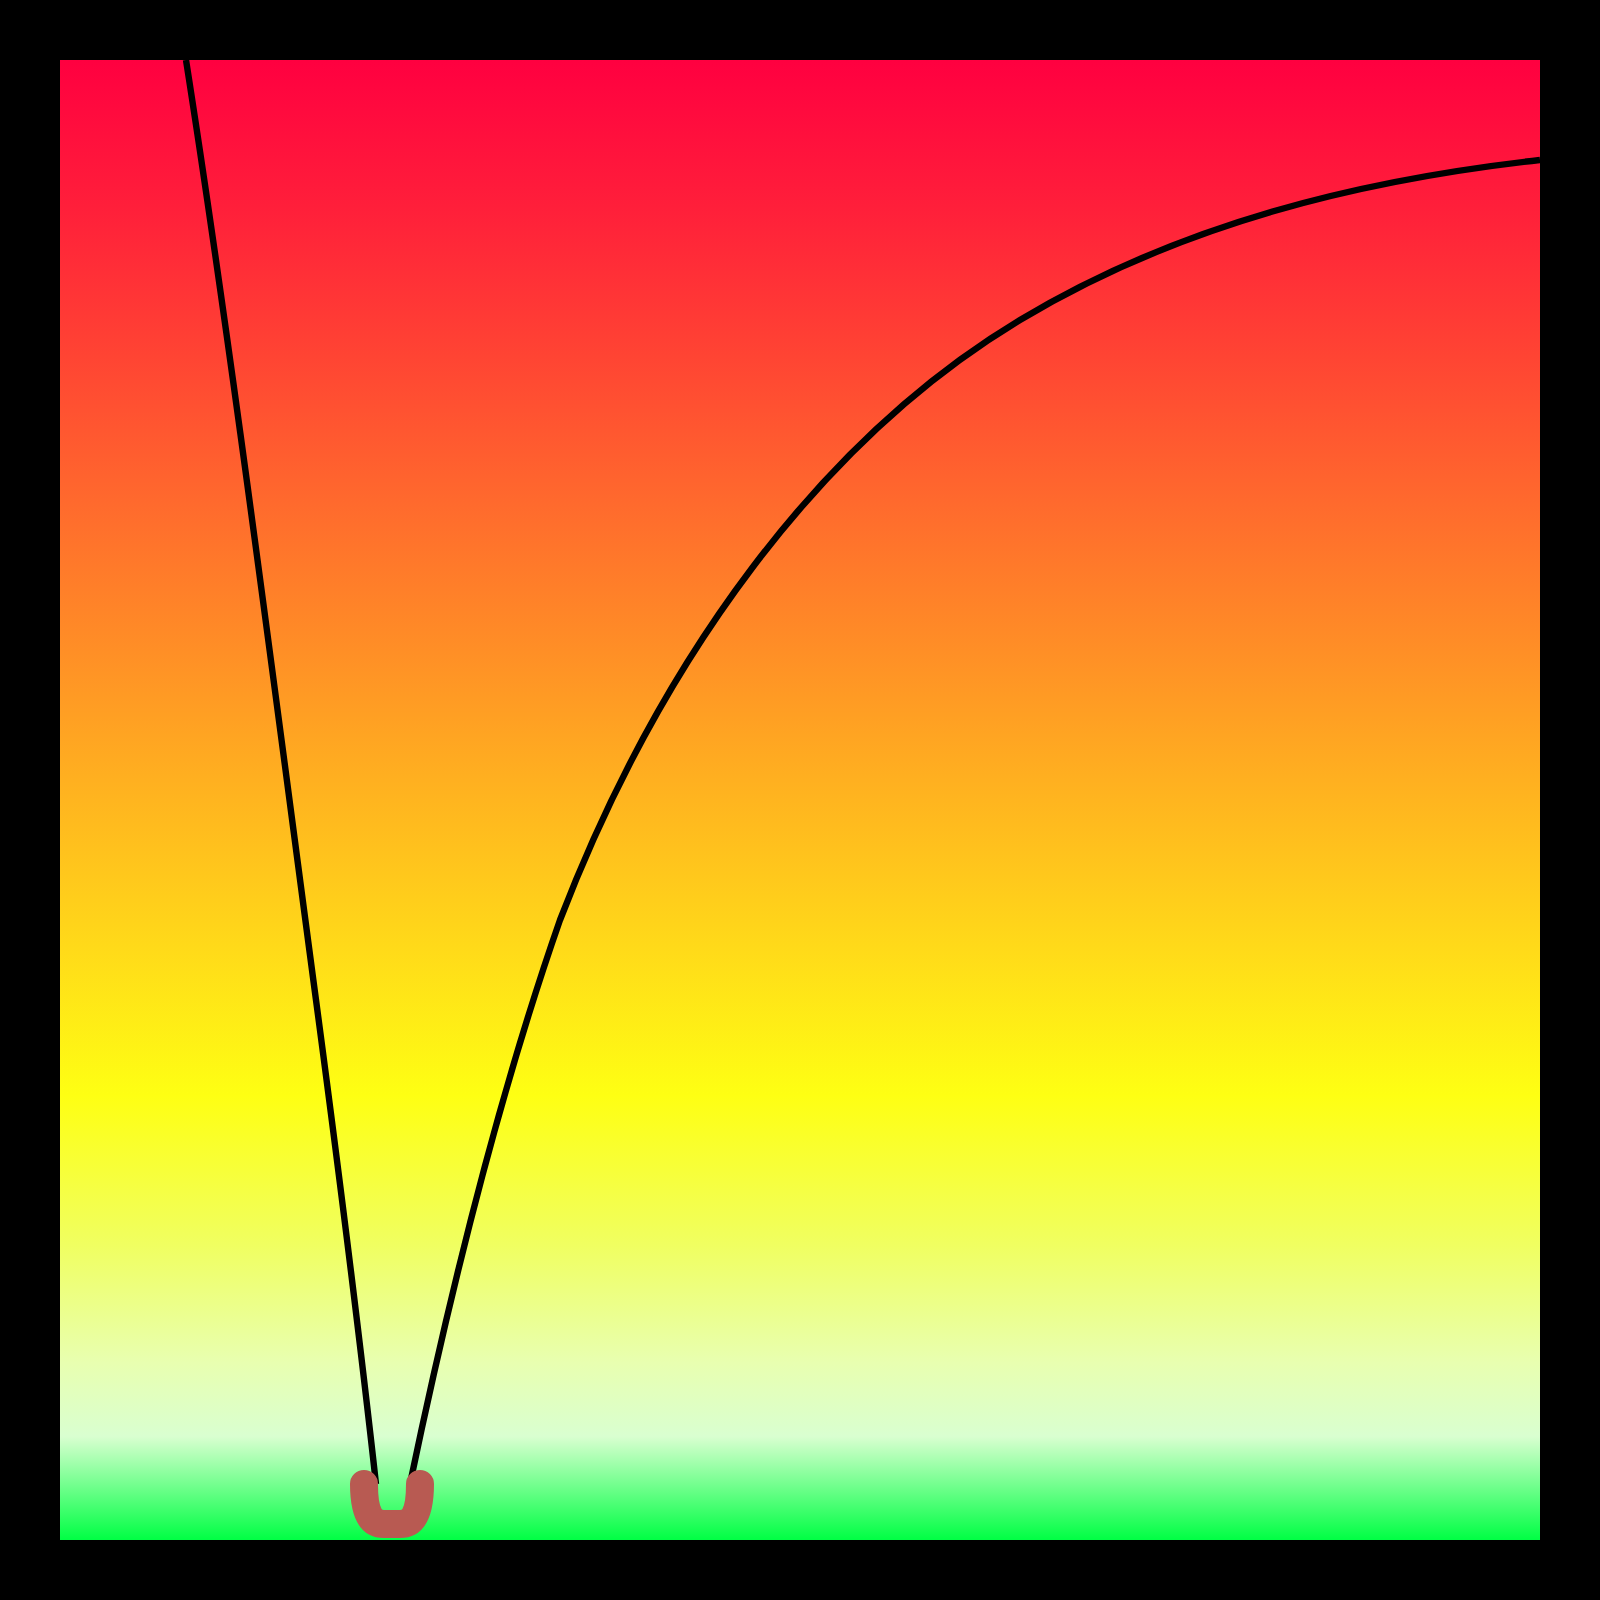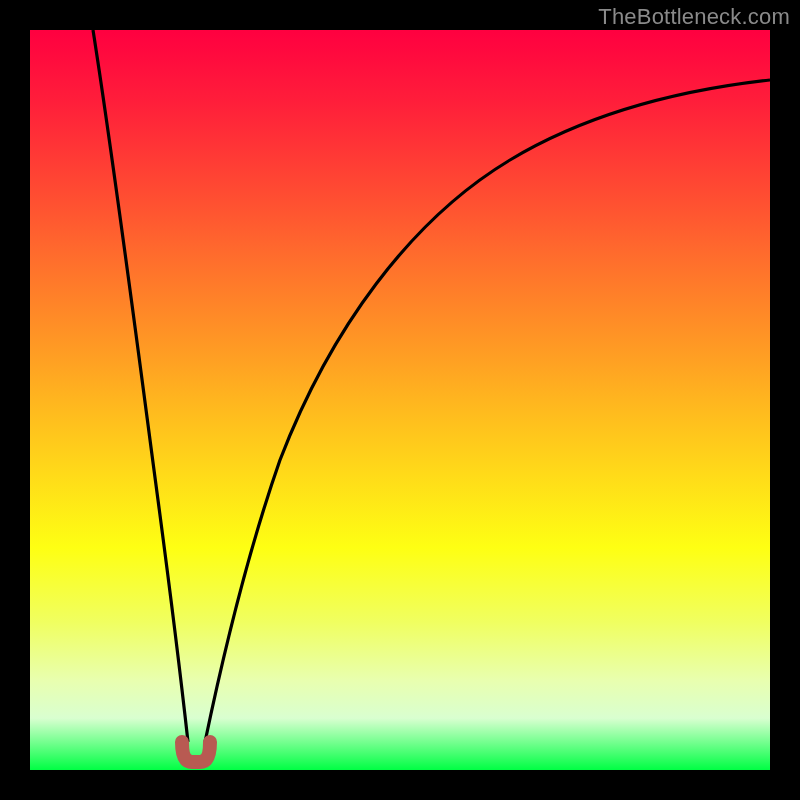"TheBottleneck.com" div.watermark { html: <div>TheBottleneck.com</div> -> none }
